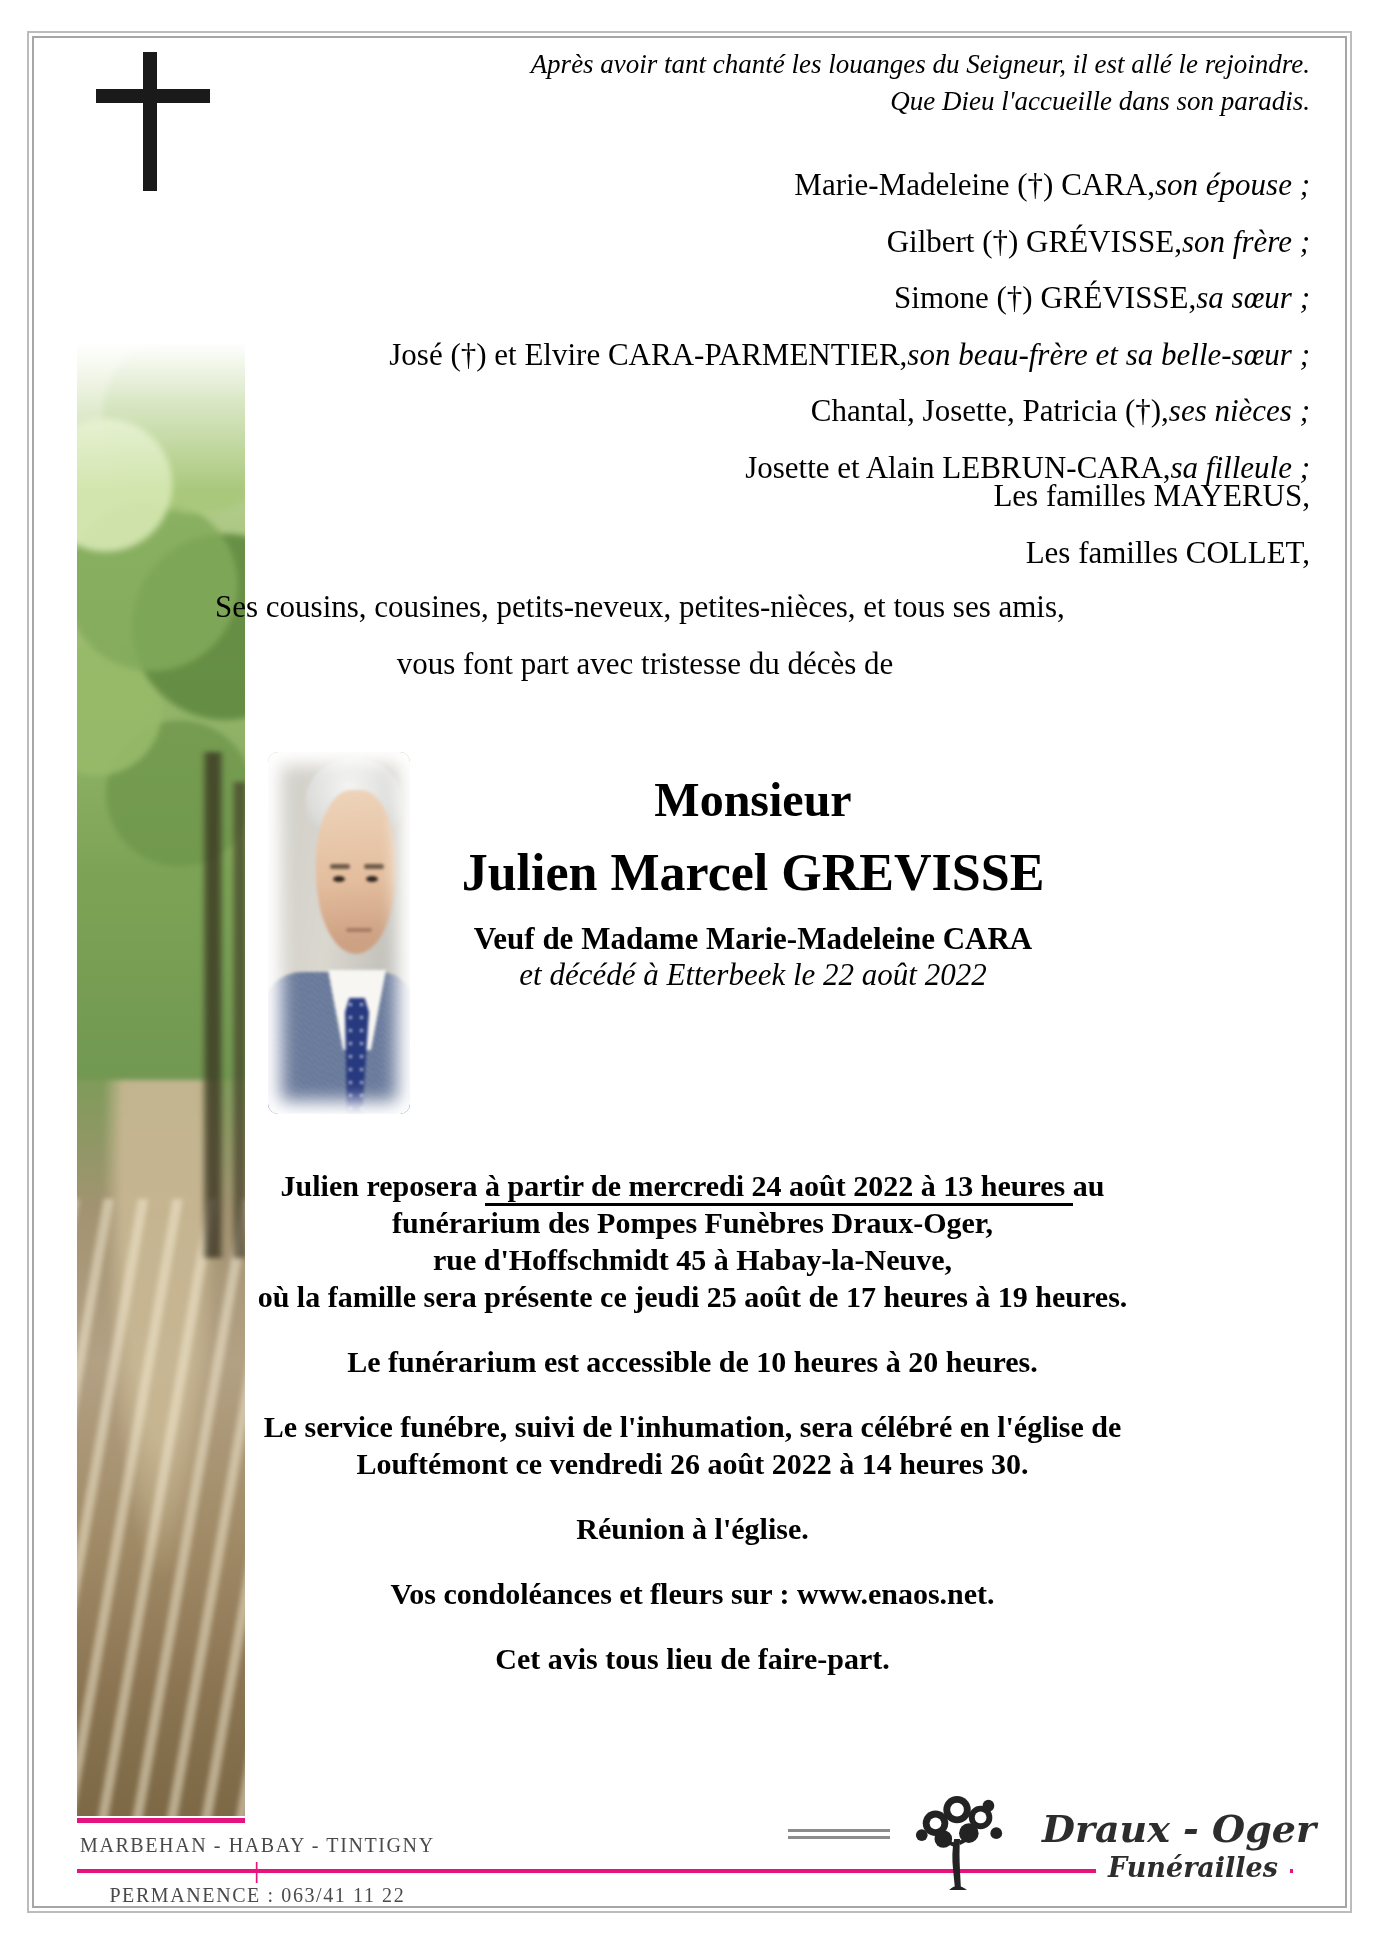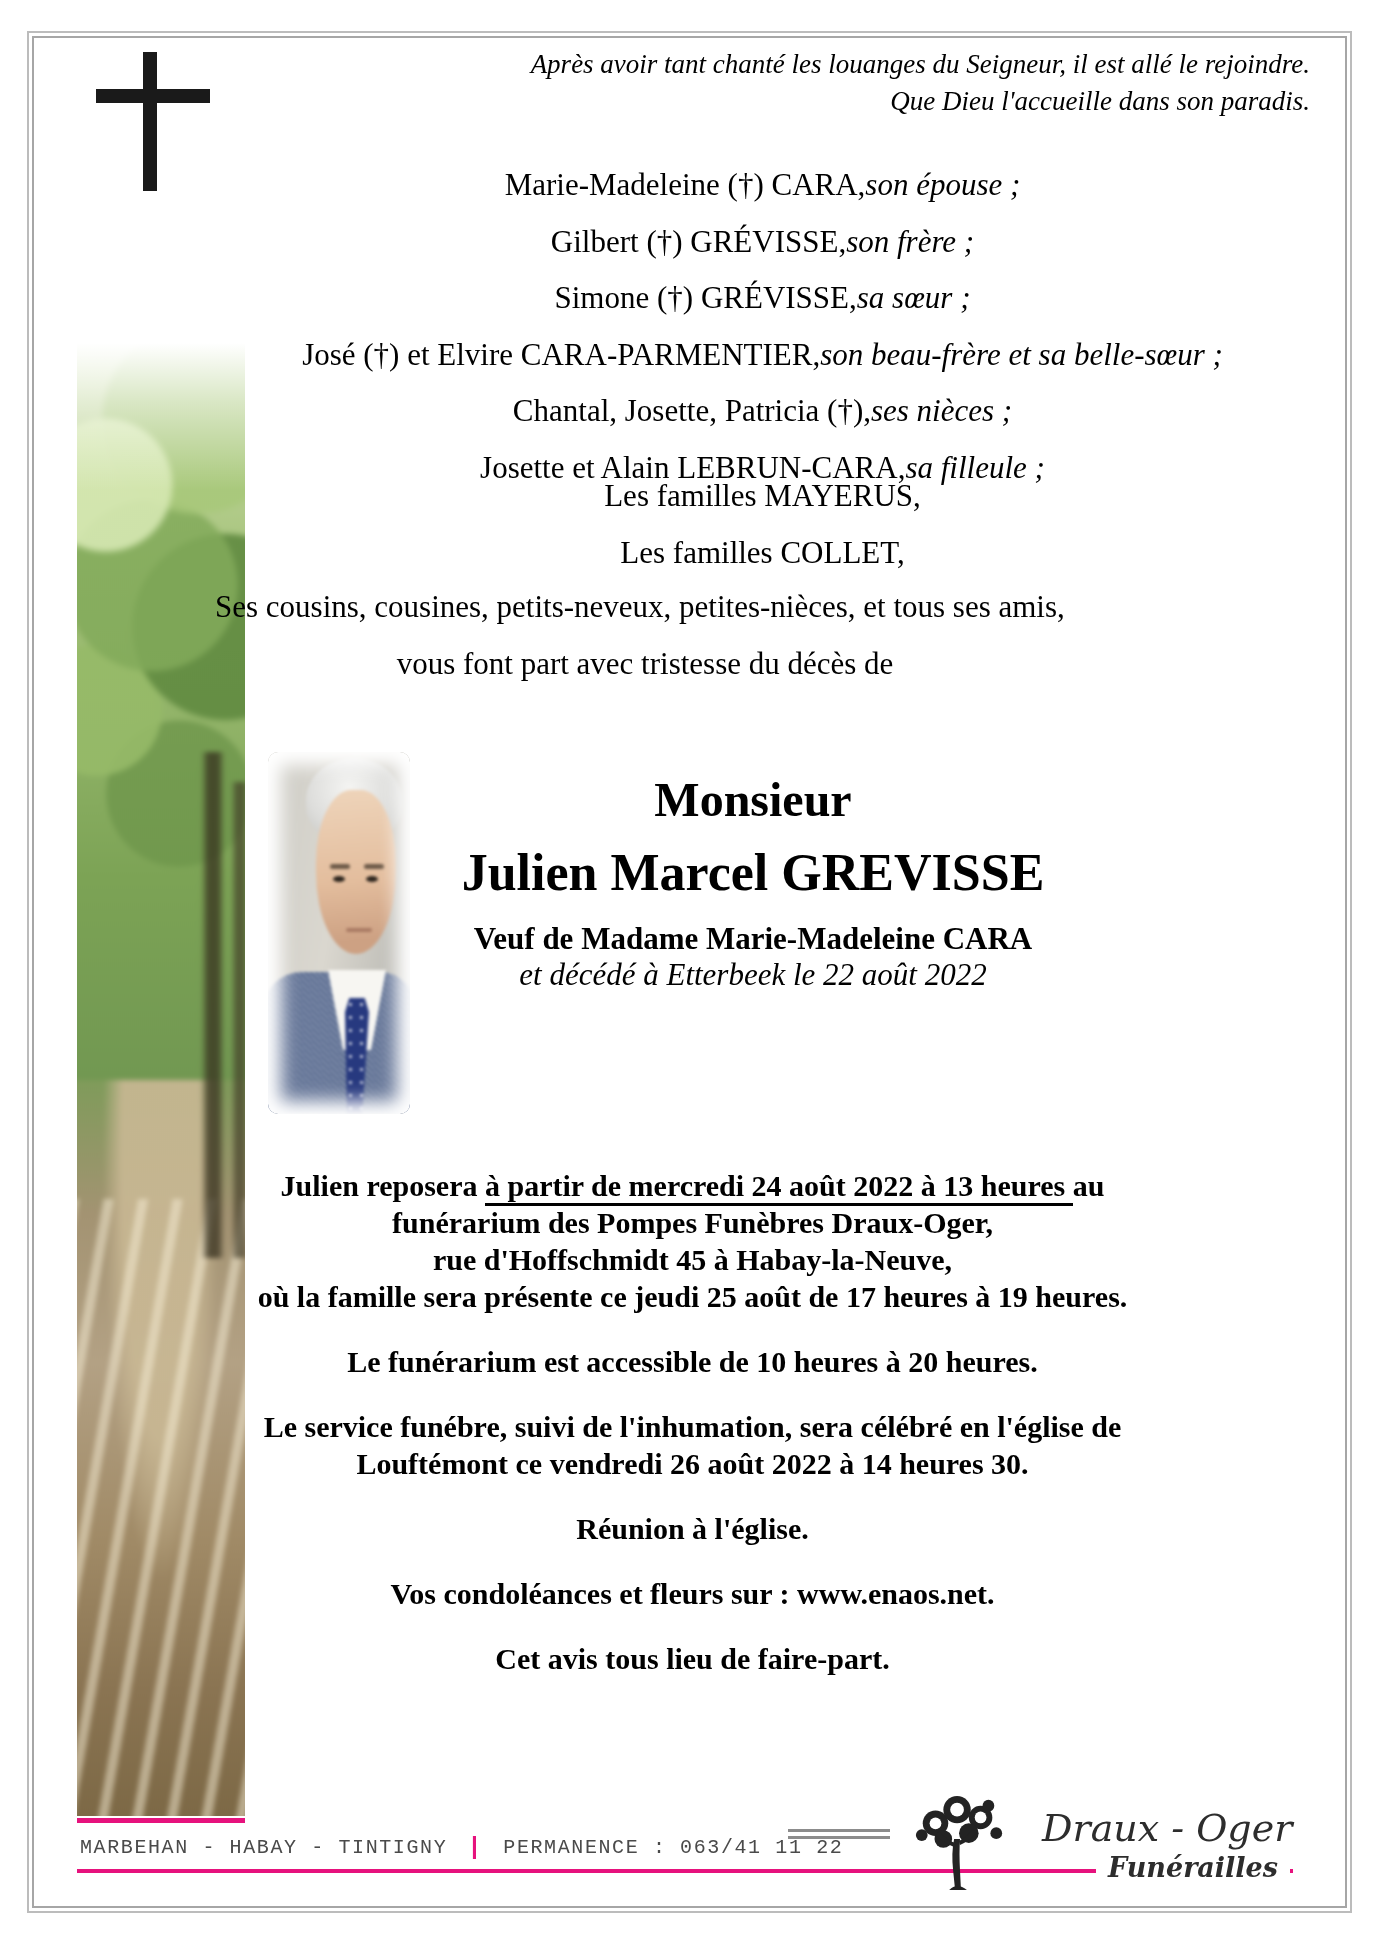"Marie-Madeleine (†) CARA," .fam-row { justify-content: center -> flex-end }
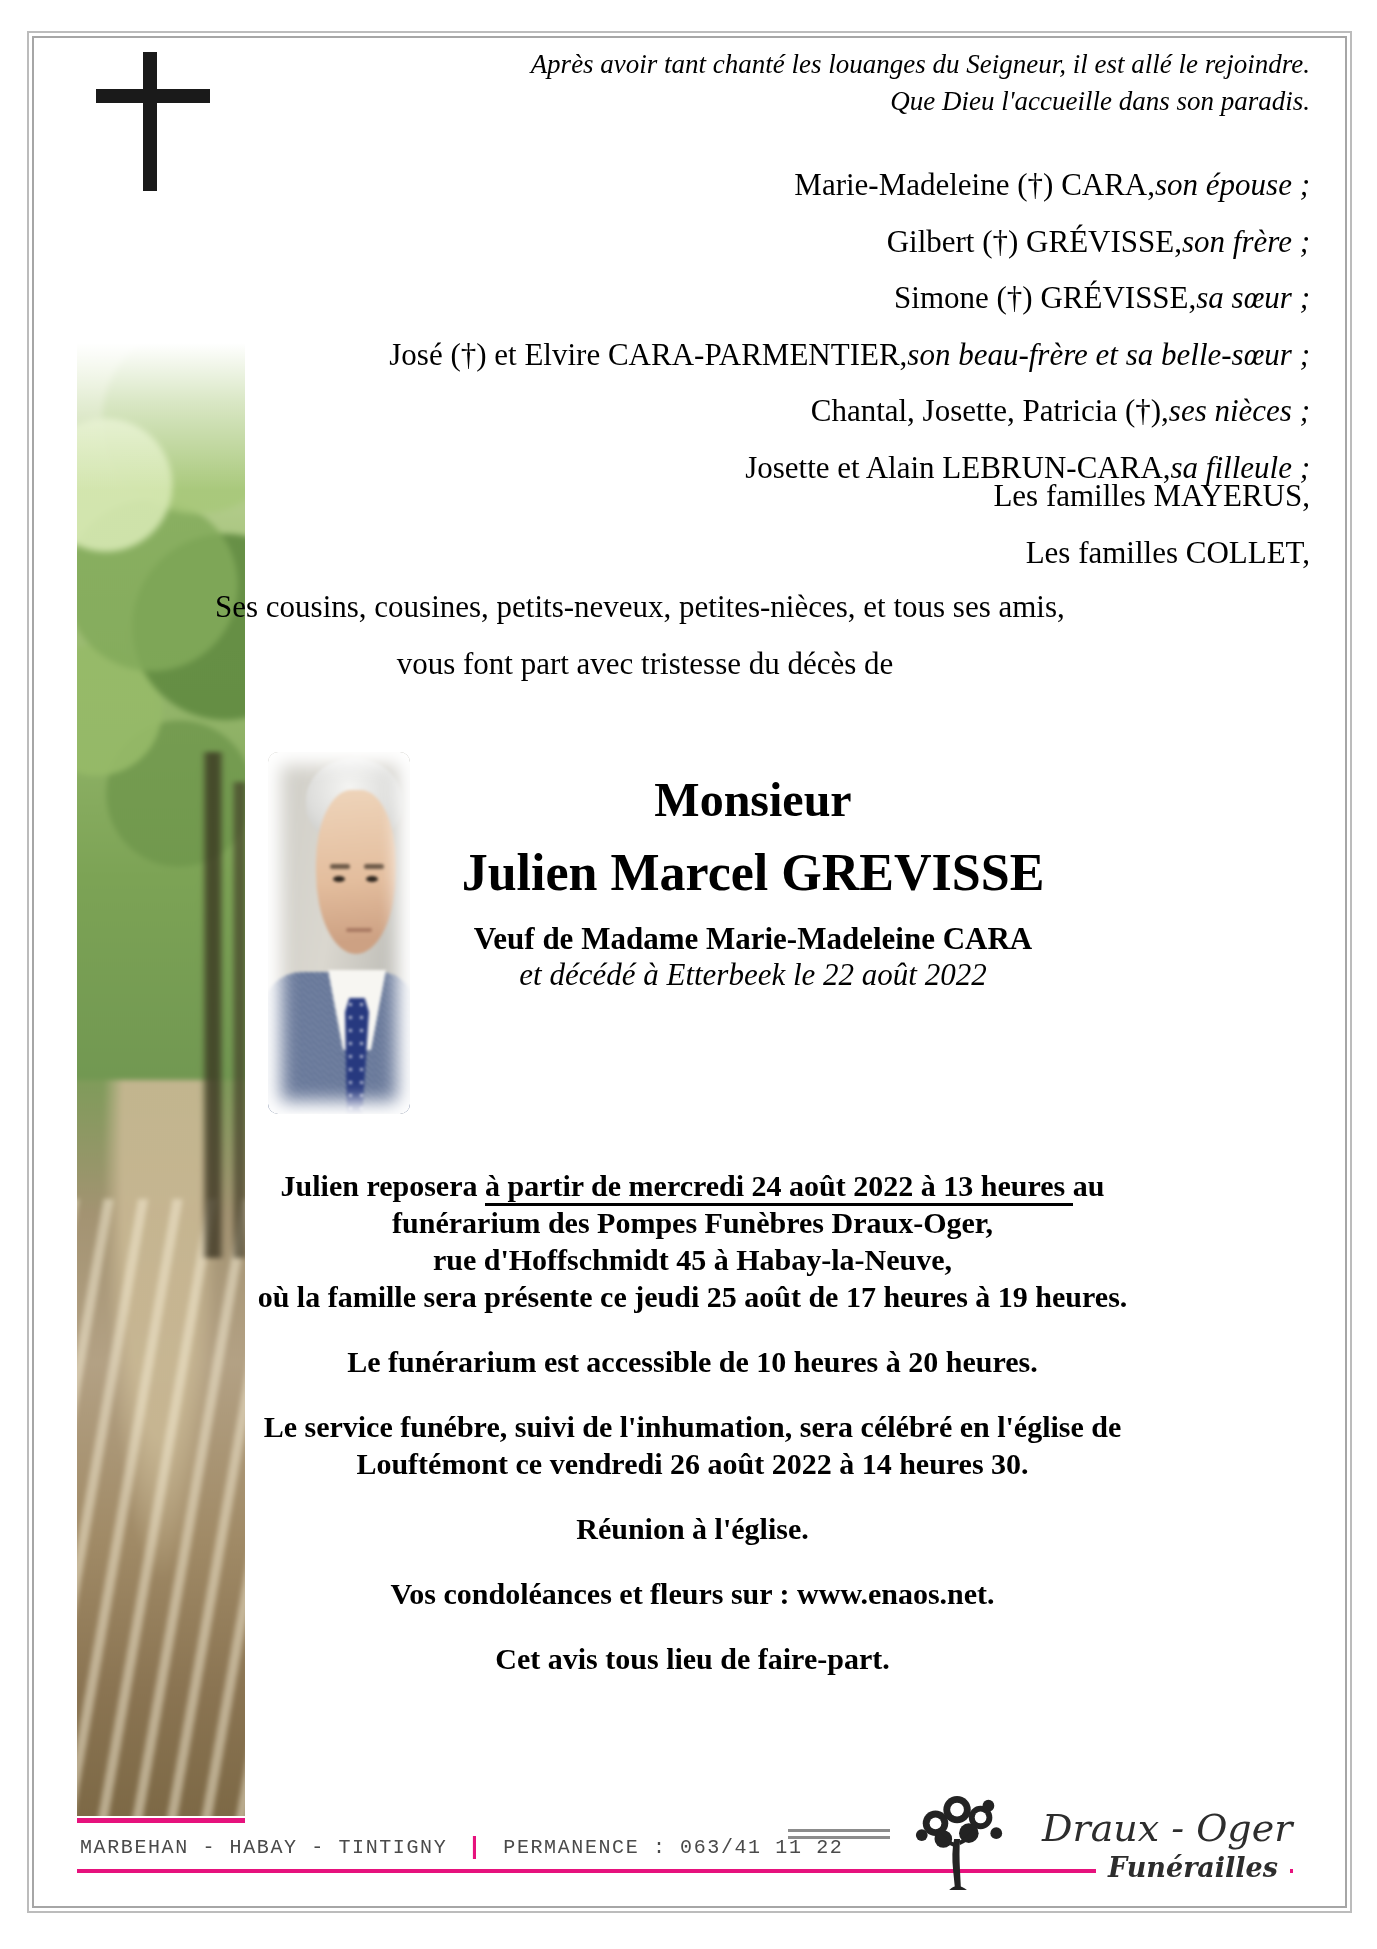"MARBEHAN - HABAY - TINTIGNY" .footer-row { flex-direction: none -> column; font-family: Liberation Mono, monospace -> Liberation Serif, serif }
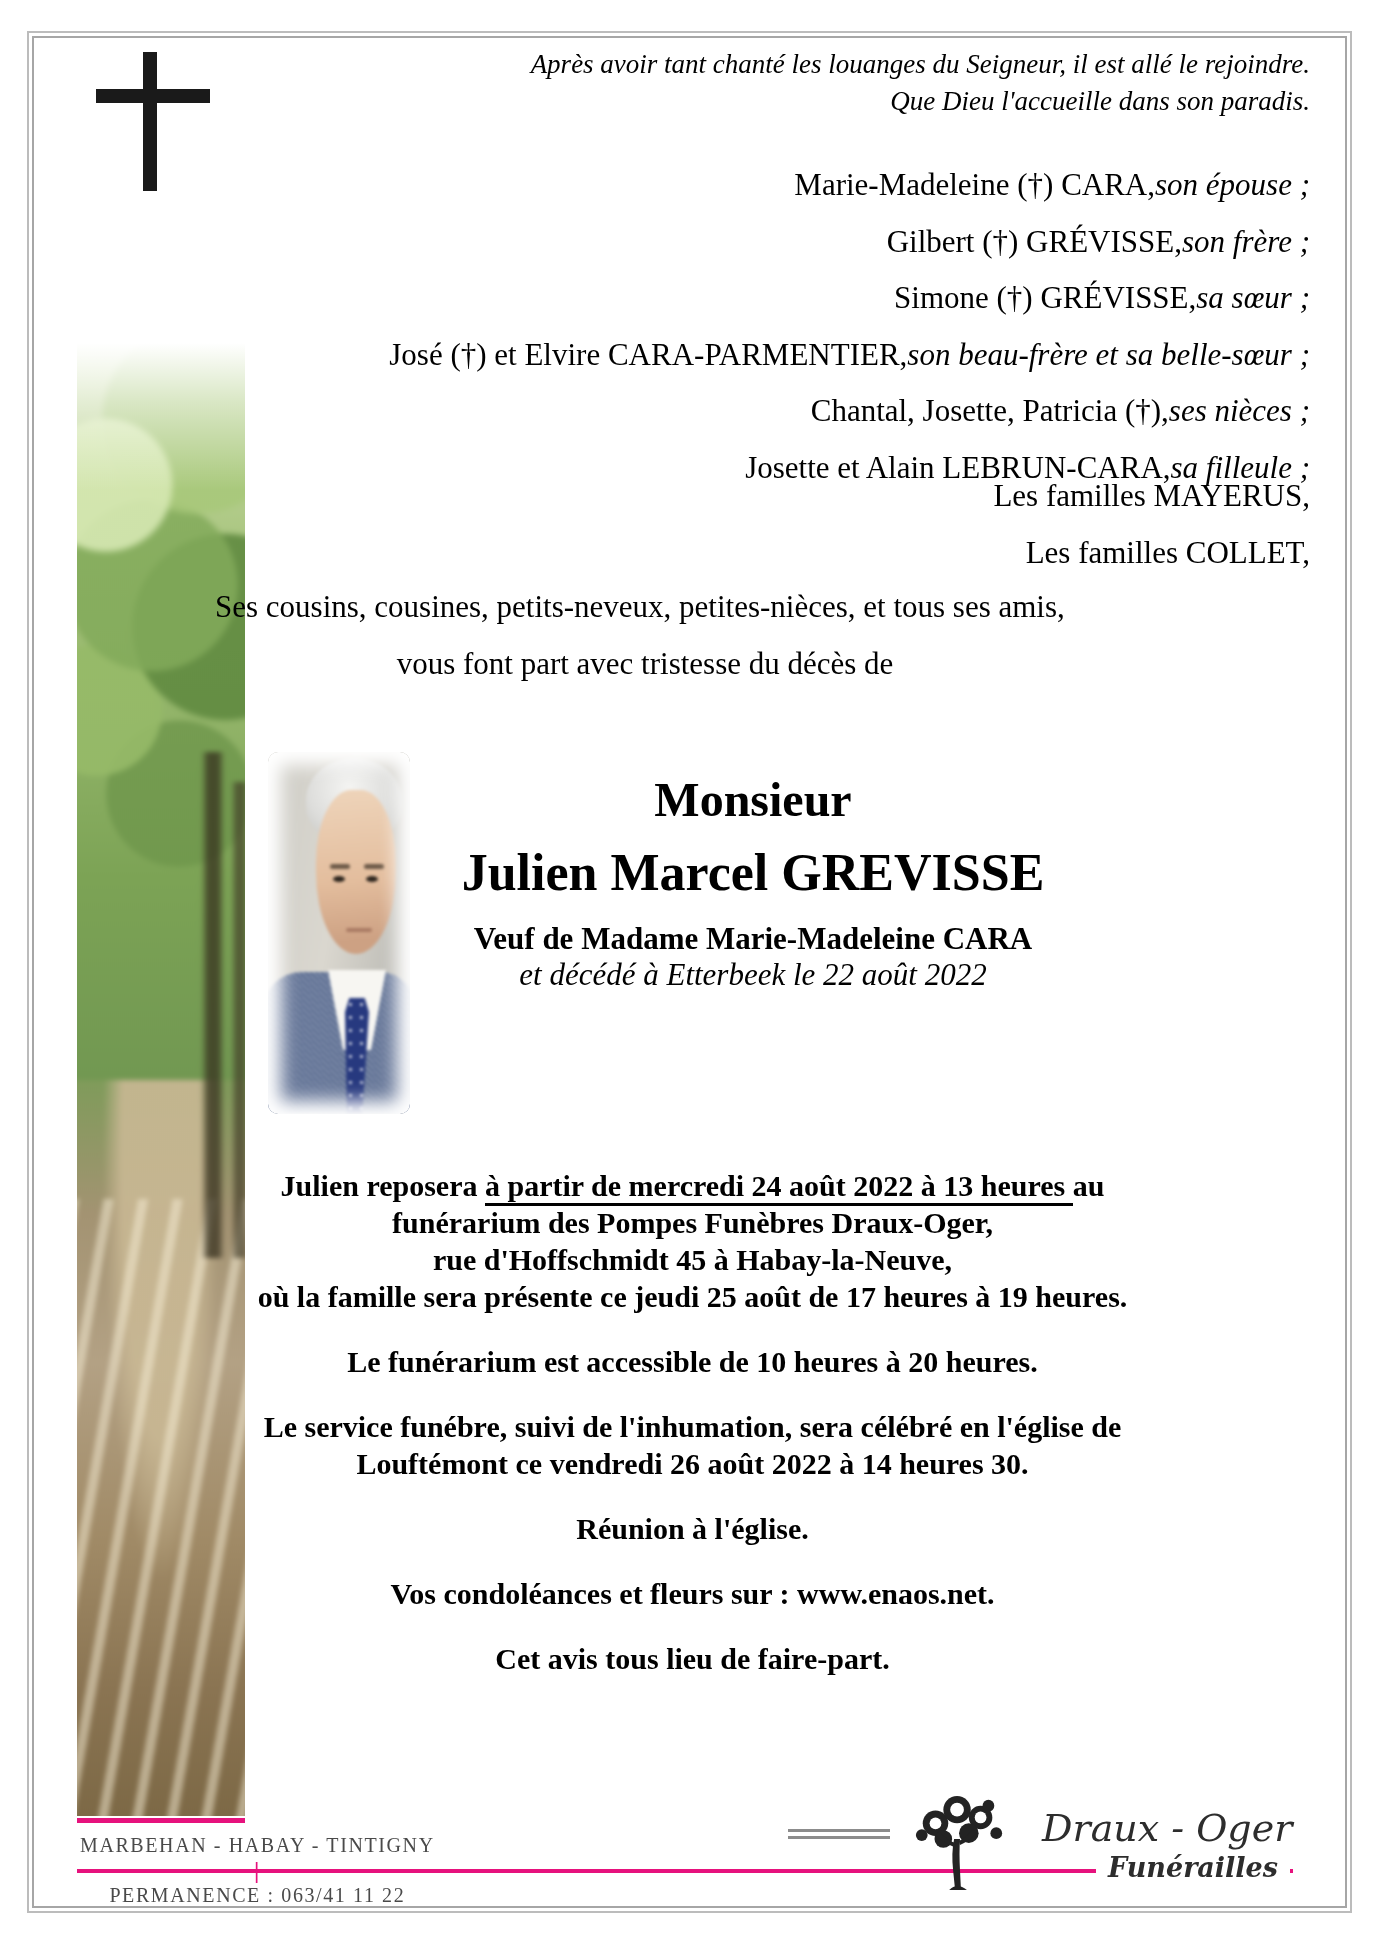"Draux - Oger" .brand-name { font-weight: normal -> bold }
